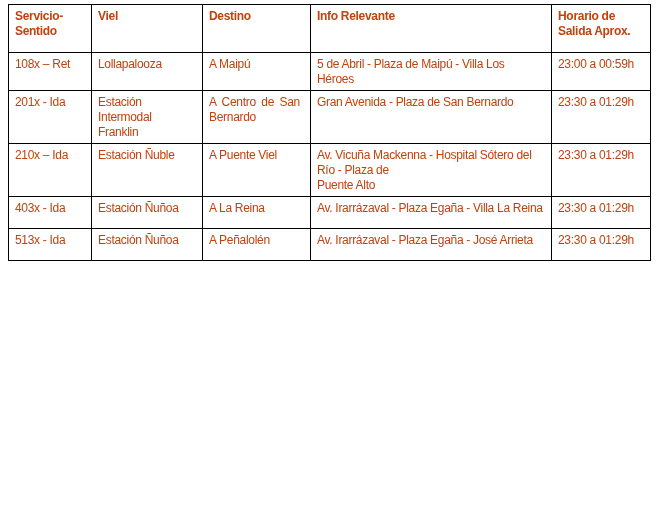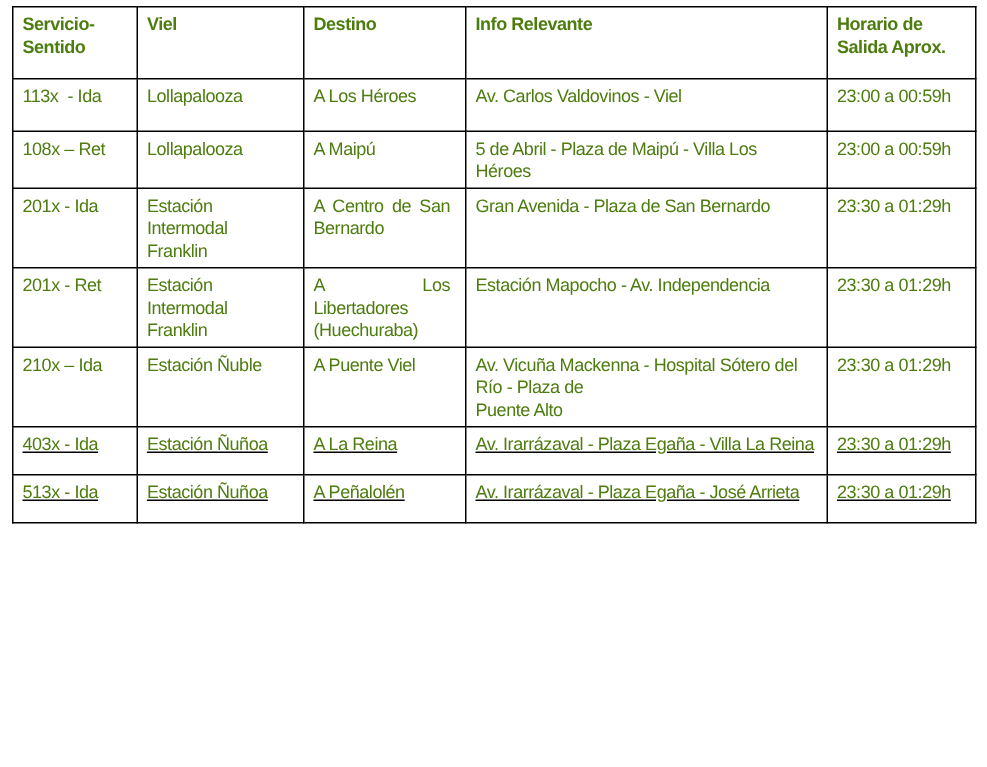"Servicio-Sentido" .schedule th, .schedule td { color: #4d7c0f -> #c2410c }
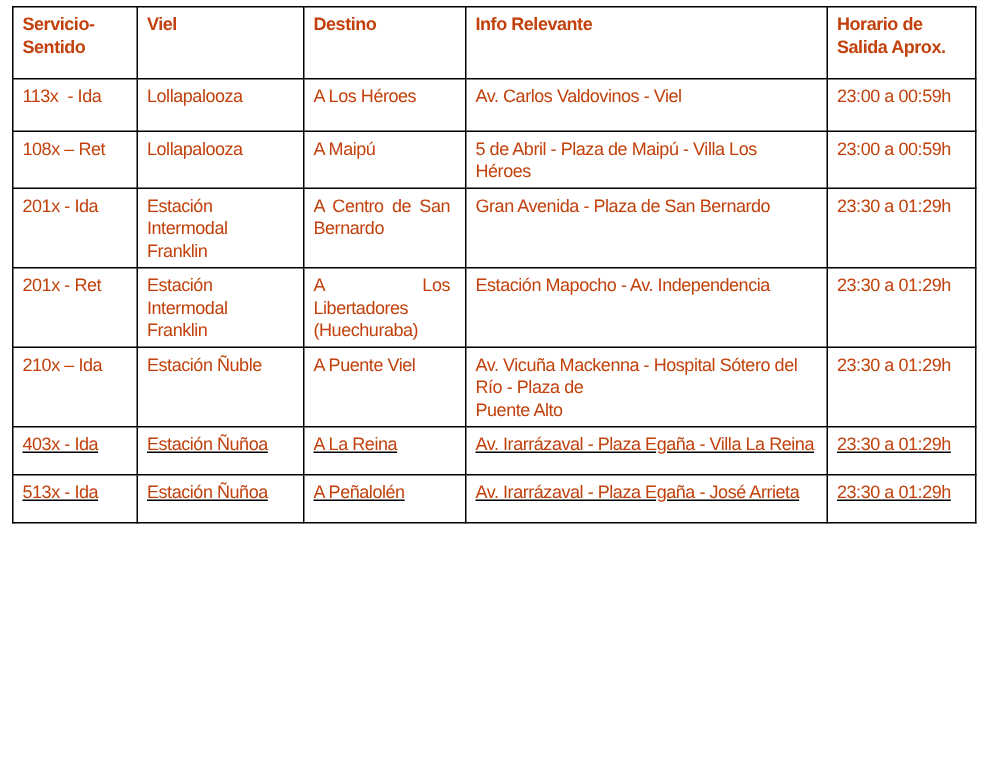"113x - Ida" tr.rh-1 { html: <tr> <td>113x - Ida</td> <td>Lollapalooza</td> <td>A Los Héroes</td> <td>Av. Carlos Valdovinos - Viel</td> <td>23:00 a 00:59h</td> </tr> -> none }
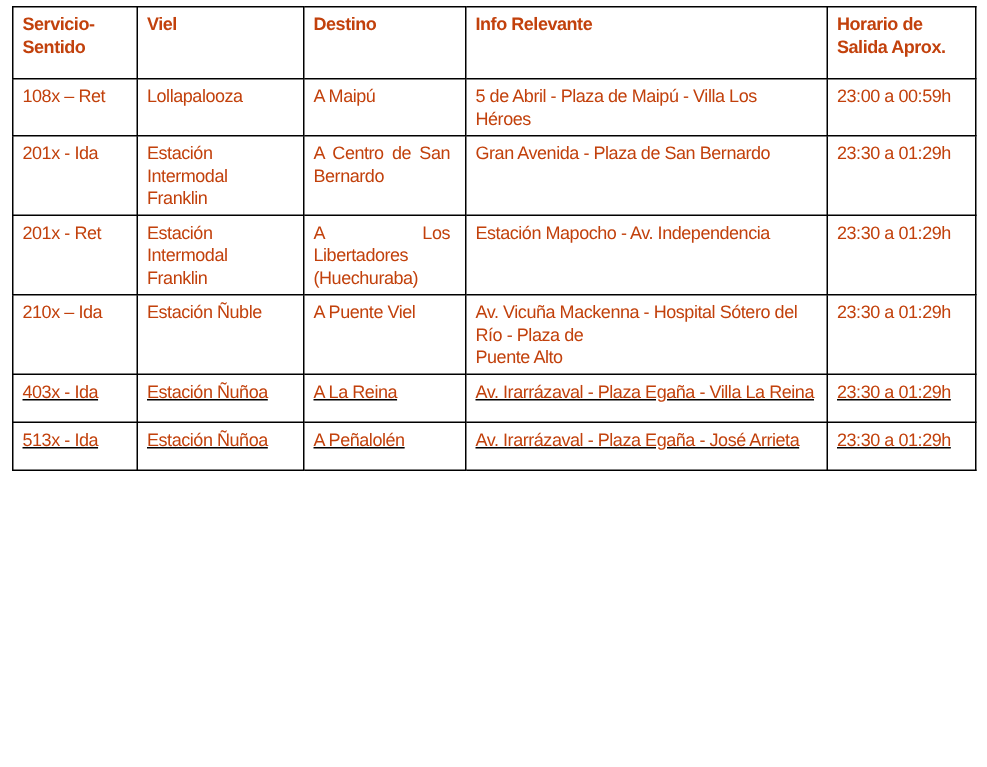"201x - Ret" tr.rh-3 { html: <tr> <td>201x - Ret</td> <td>Estación Intermodal Franklin</td> <td>A Los Libertadores (Huechuraba)</td> <td>Estación Mapocho - Av. Independencia</td> <td>23:30 a 01:29h</td> </tr> -> none }
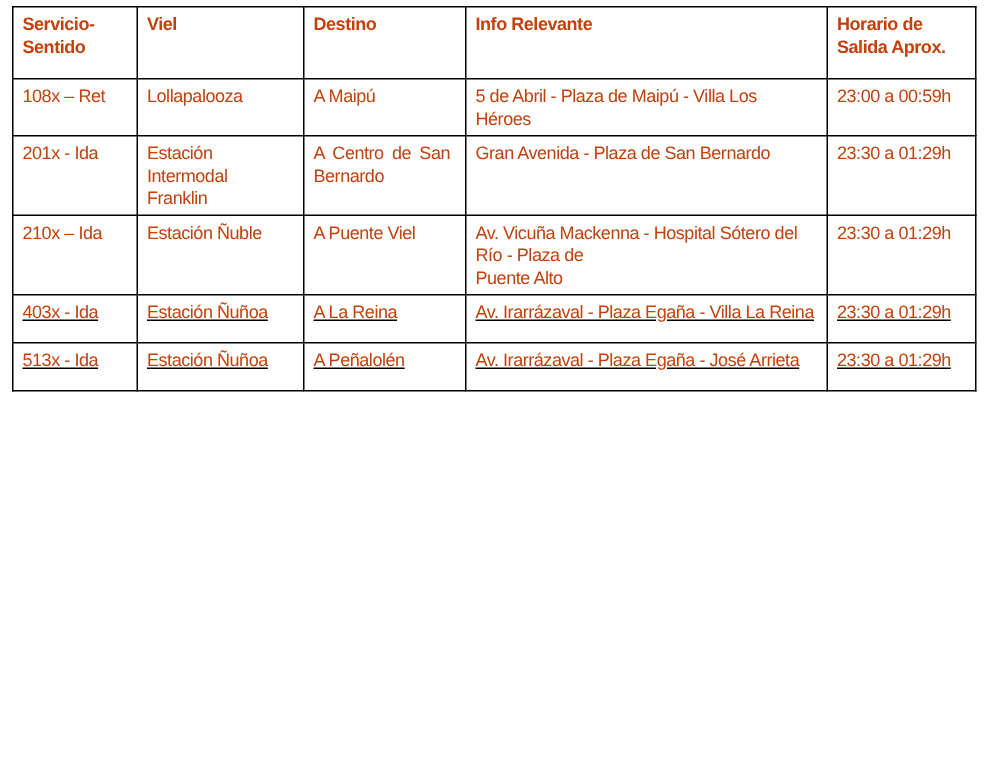"403x - Ida" tr.rh-4 { text-decoration: underline -> none }
